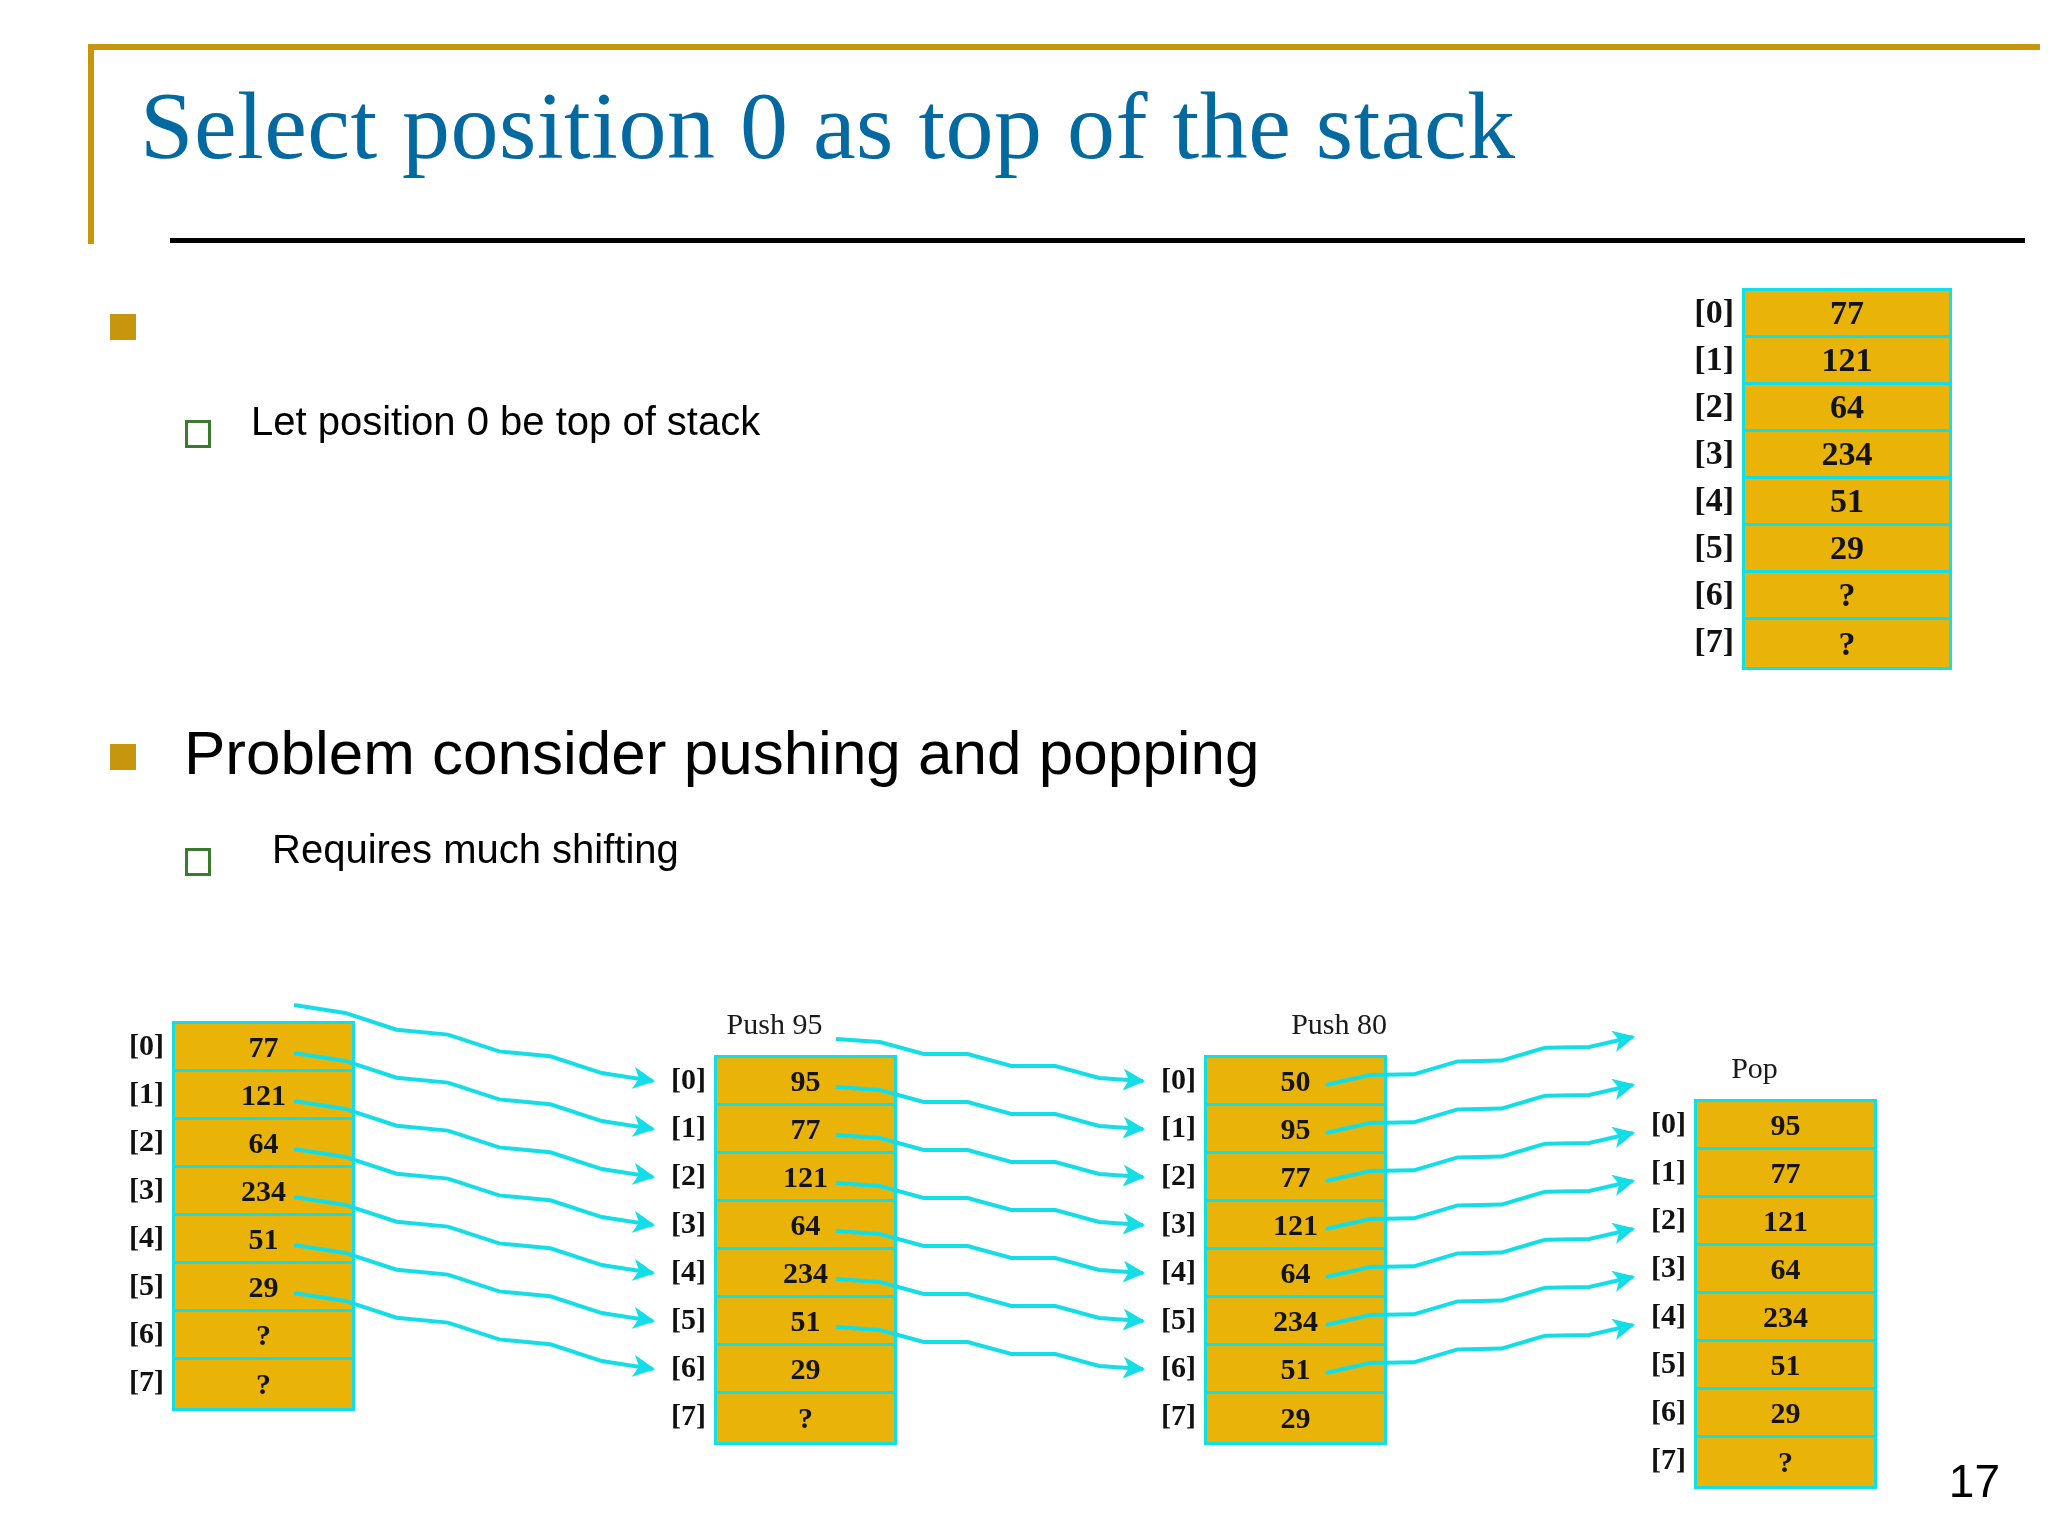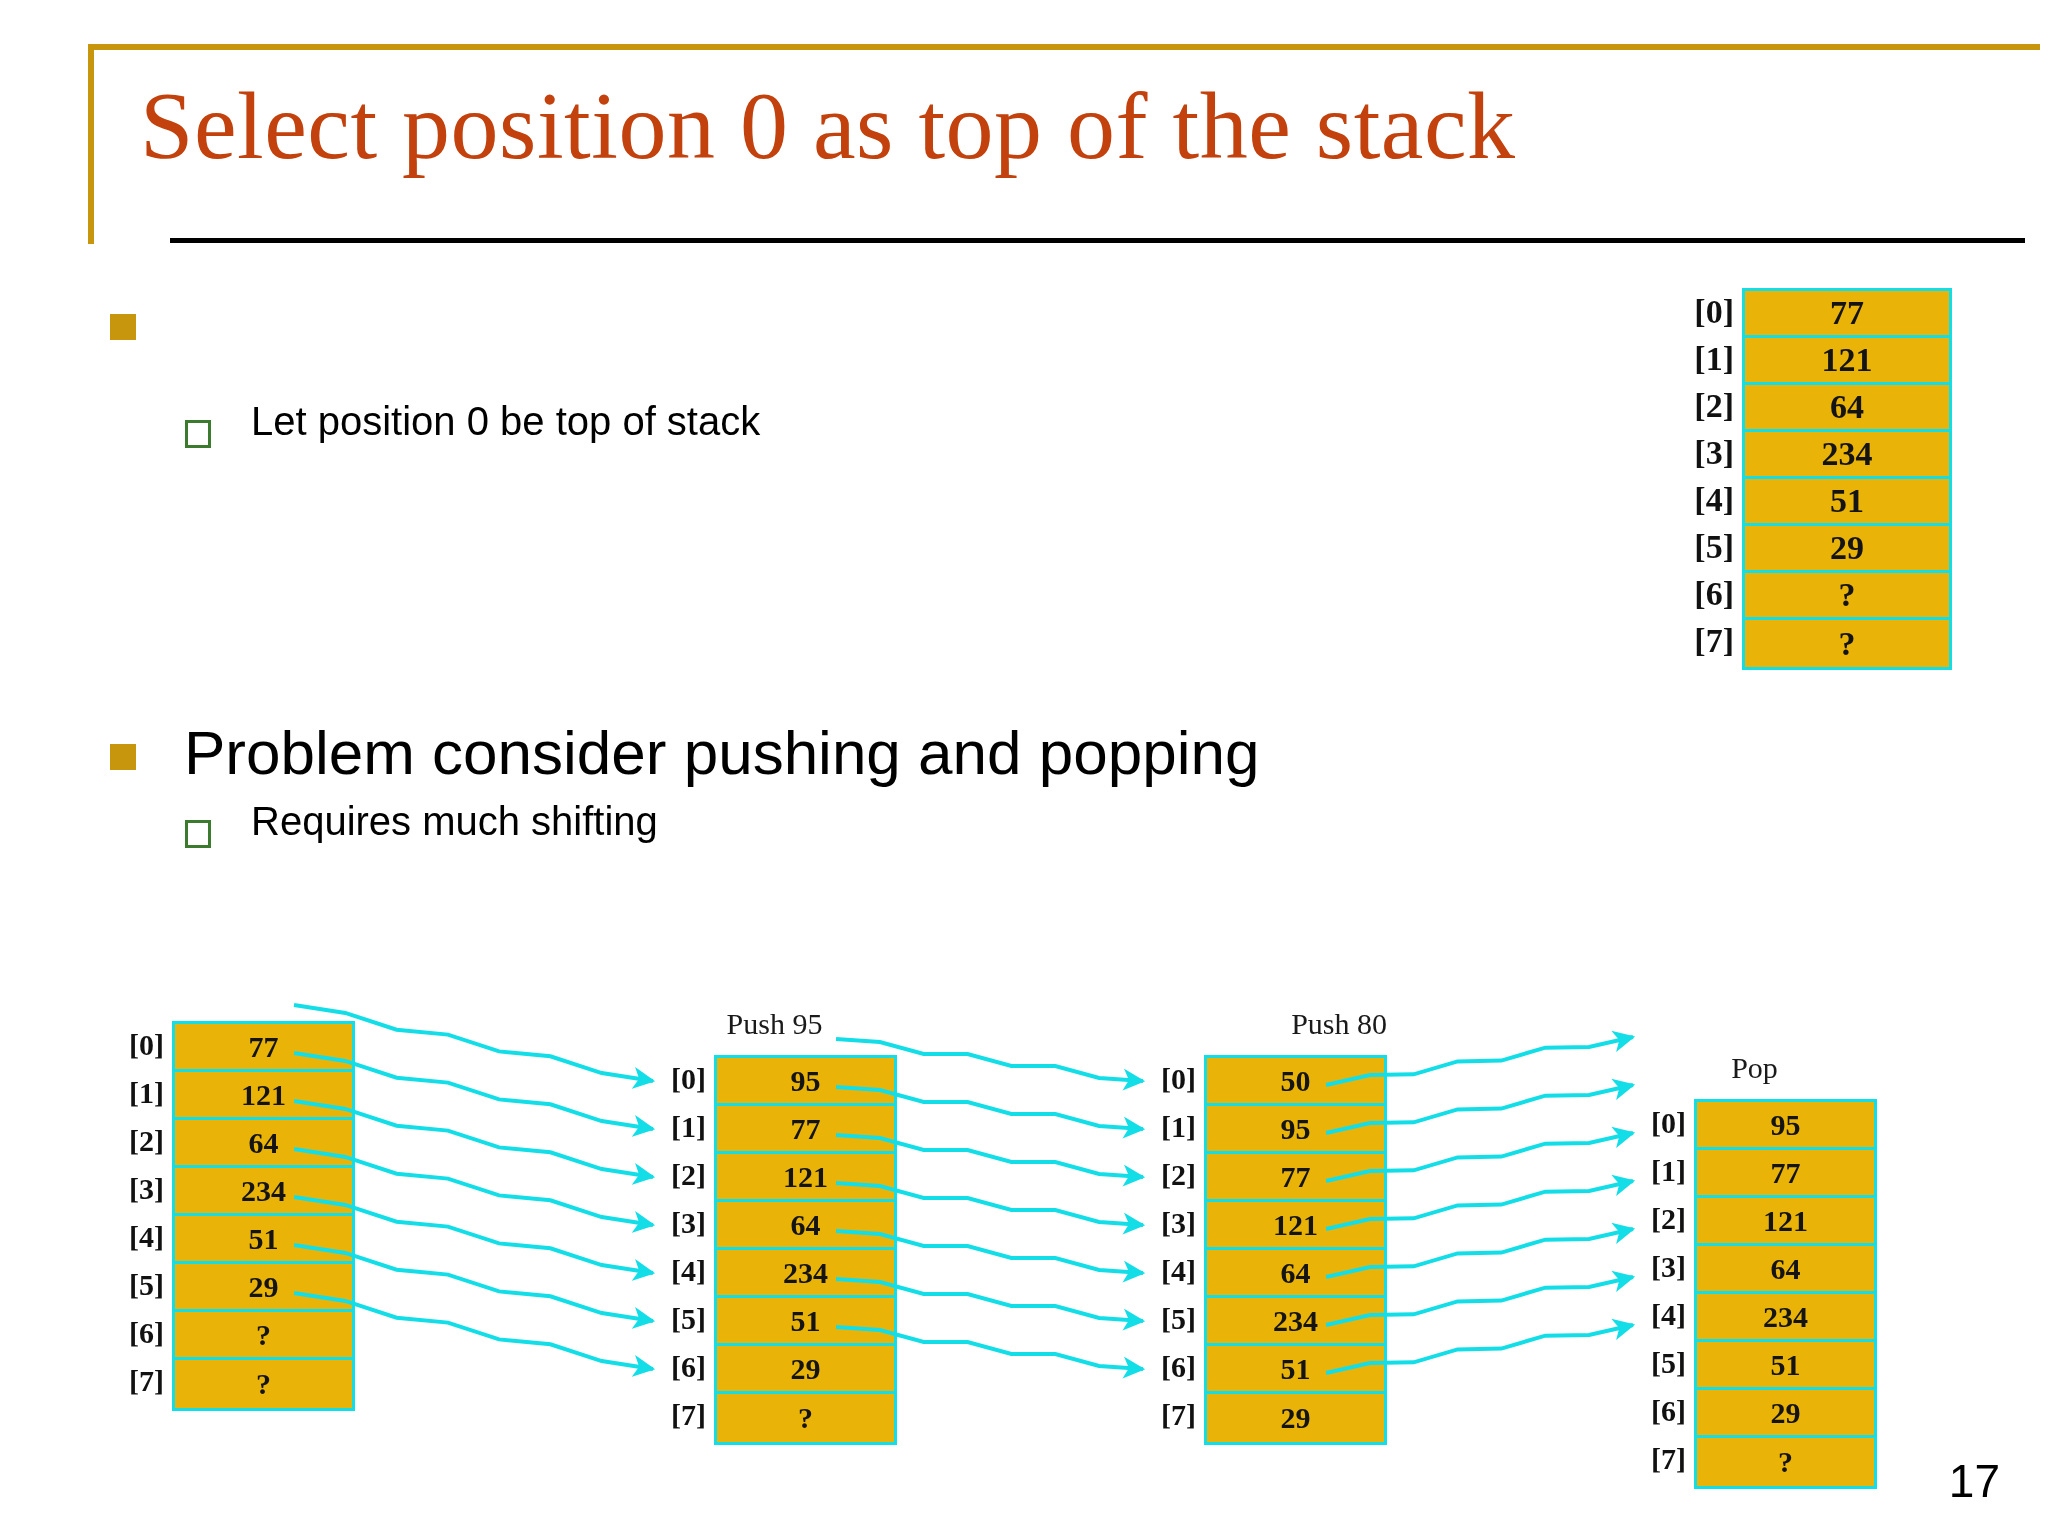"Select position 0 as top" #page-title { color: #c2410c -> #0369a1 }
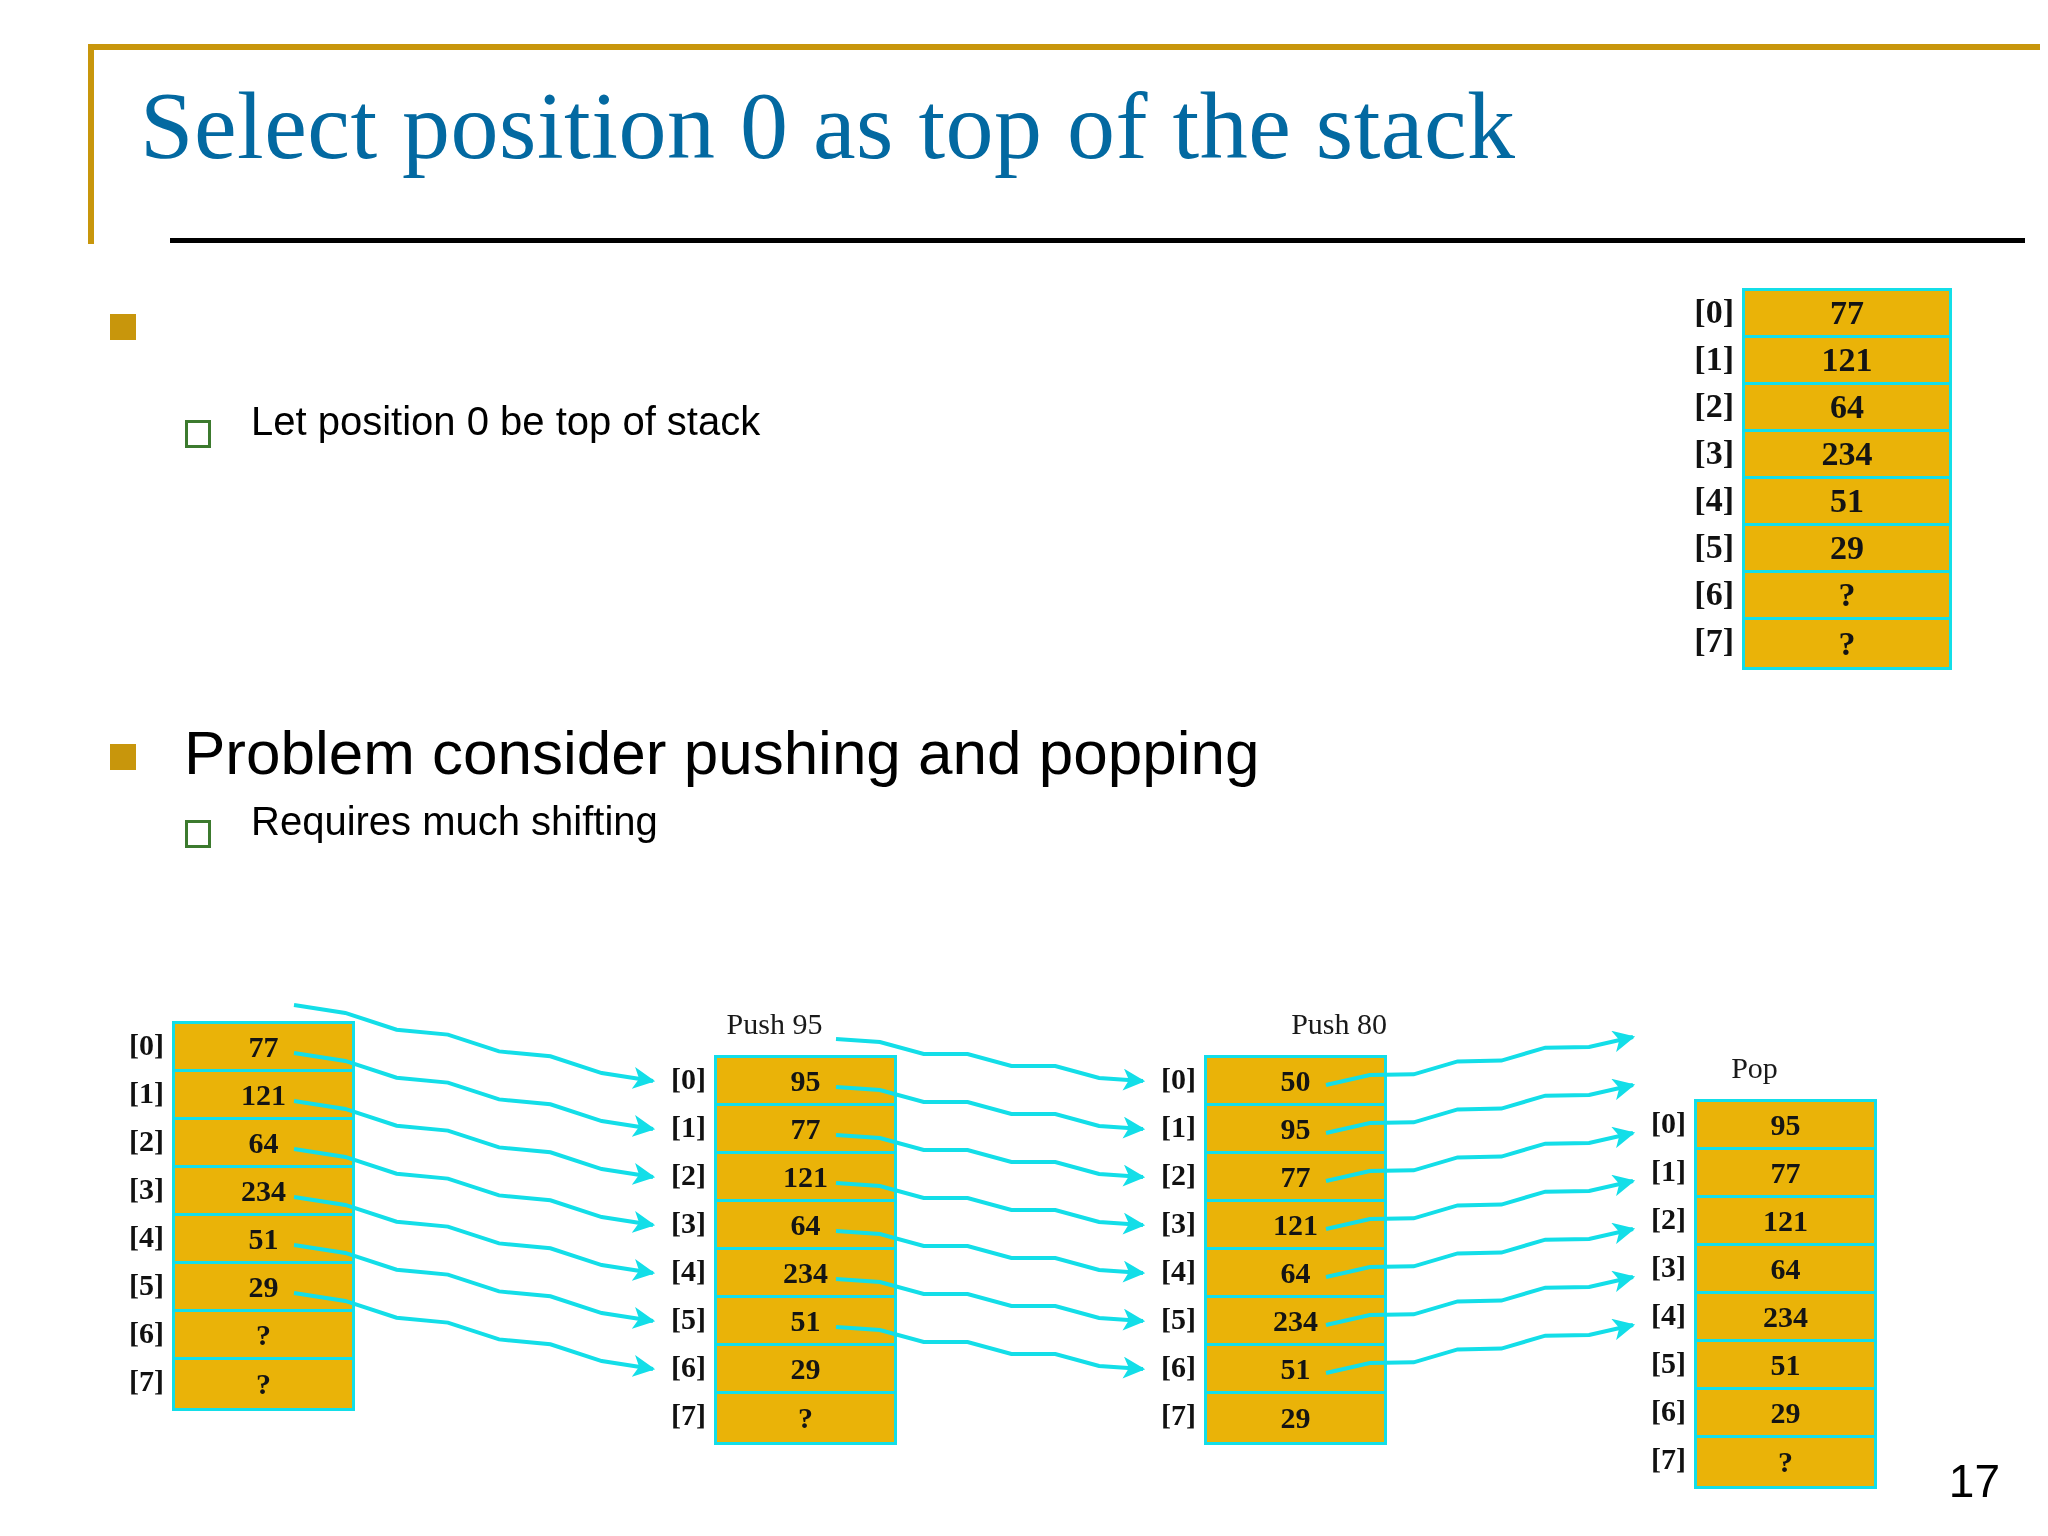"Requires much shifting" #bullet-requires { gap: none -> 21px; top: 800px -> 828px }
